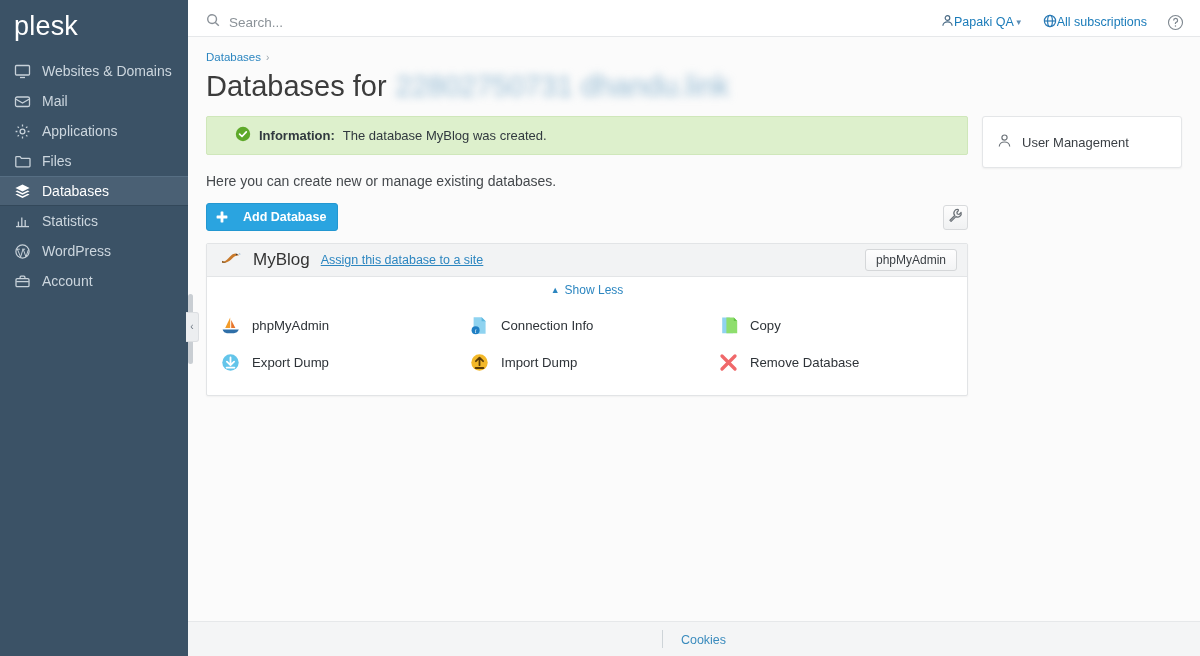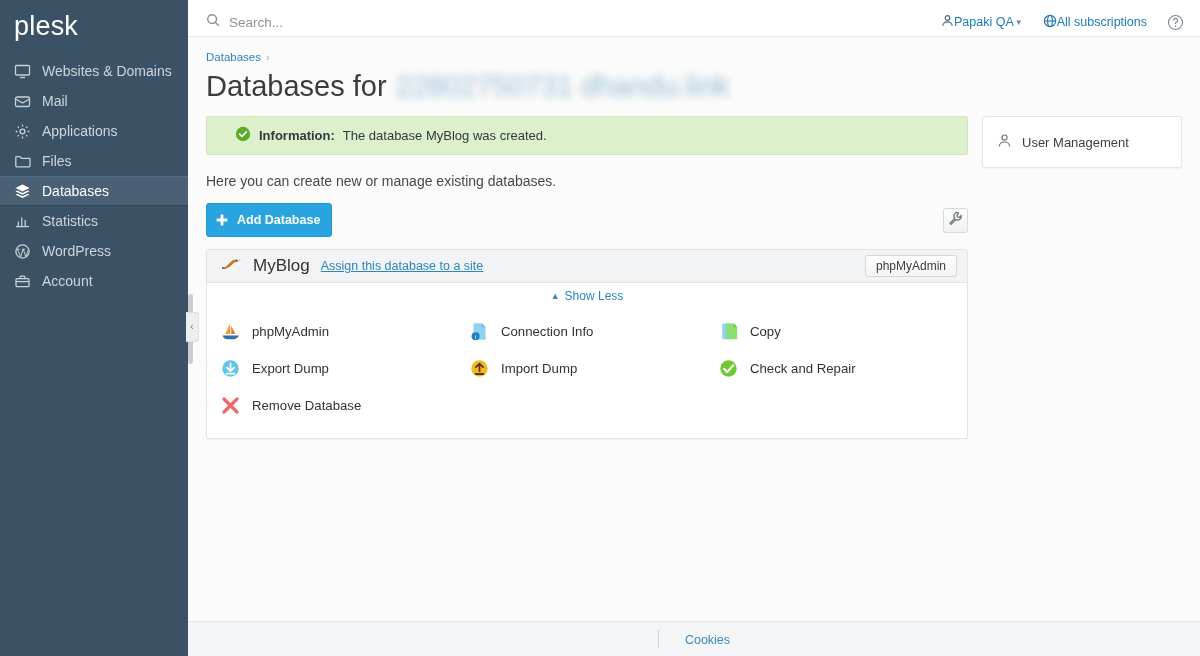"Add Database" .btn-primary { gap: 9px -> 15px; height: 34px -> 28px }
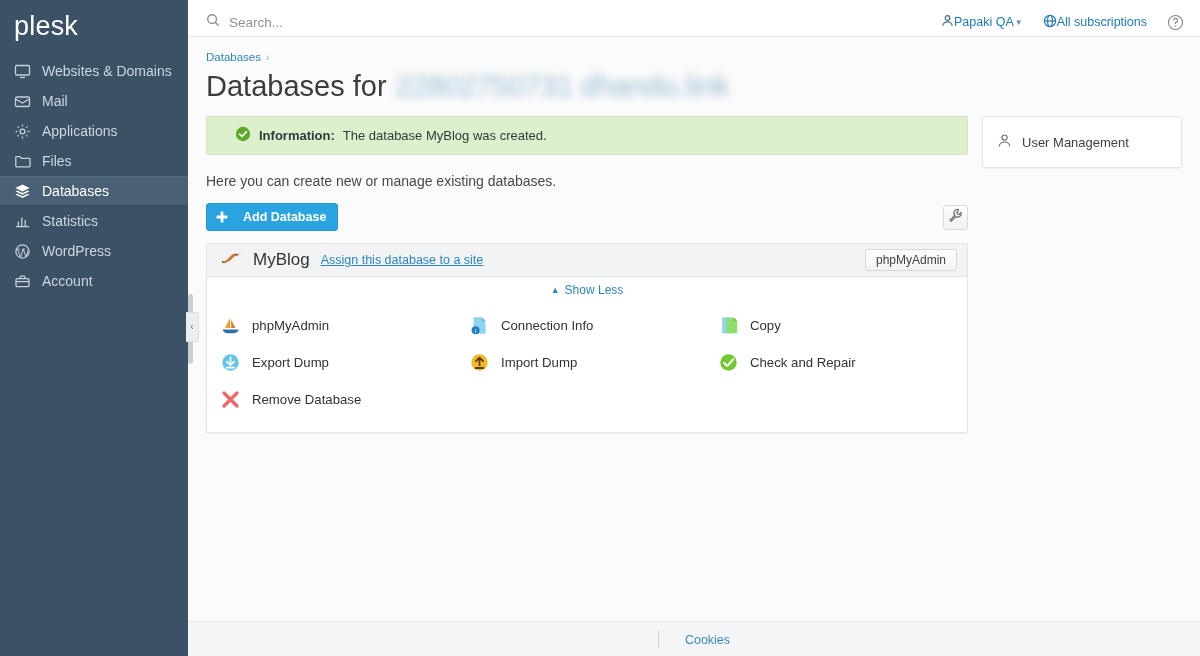"Check and Repair" div.action { html: <div> <span> <svg> <circle></circle> <path></path> </svg> </span> <span>Check and Repair</span> </div> -> none }
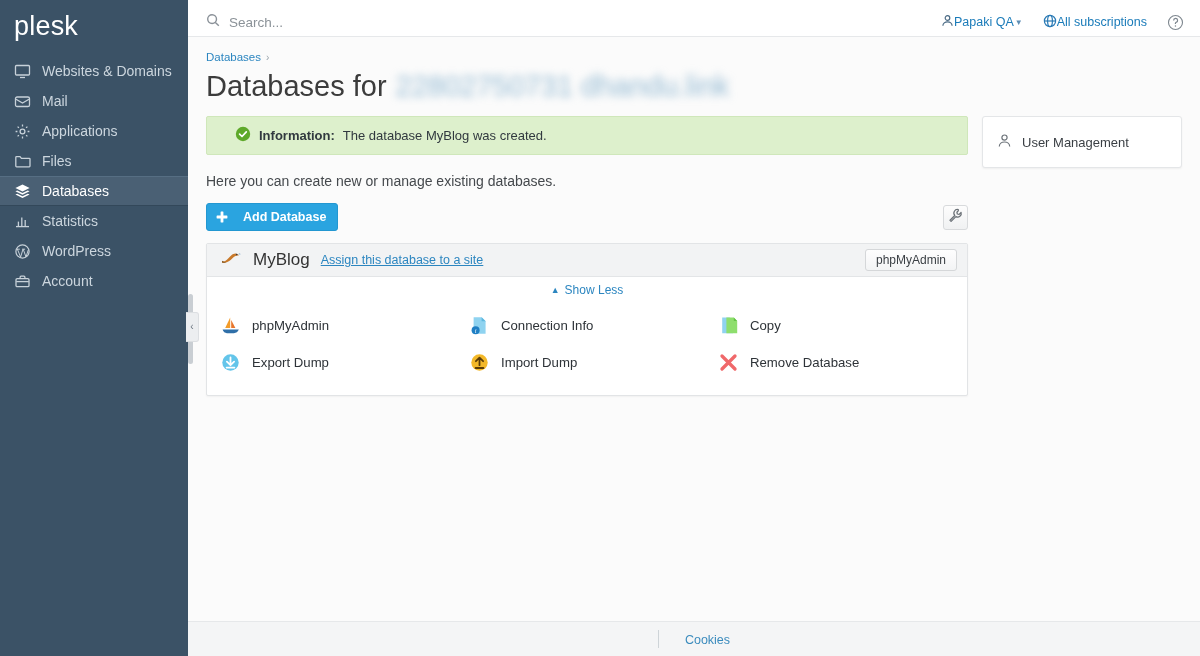"Cookies" .footer-inner { padding-left: 26px -> 18px }
